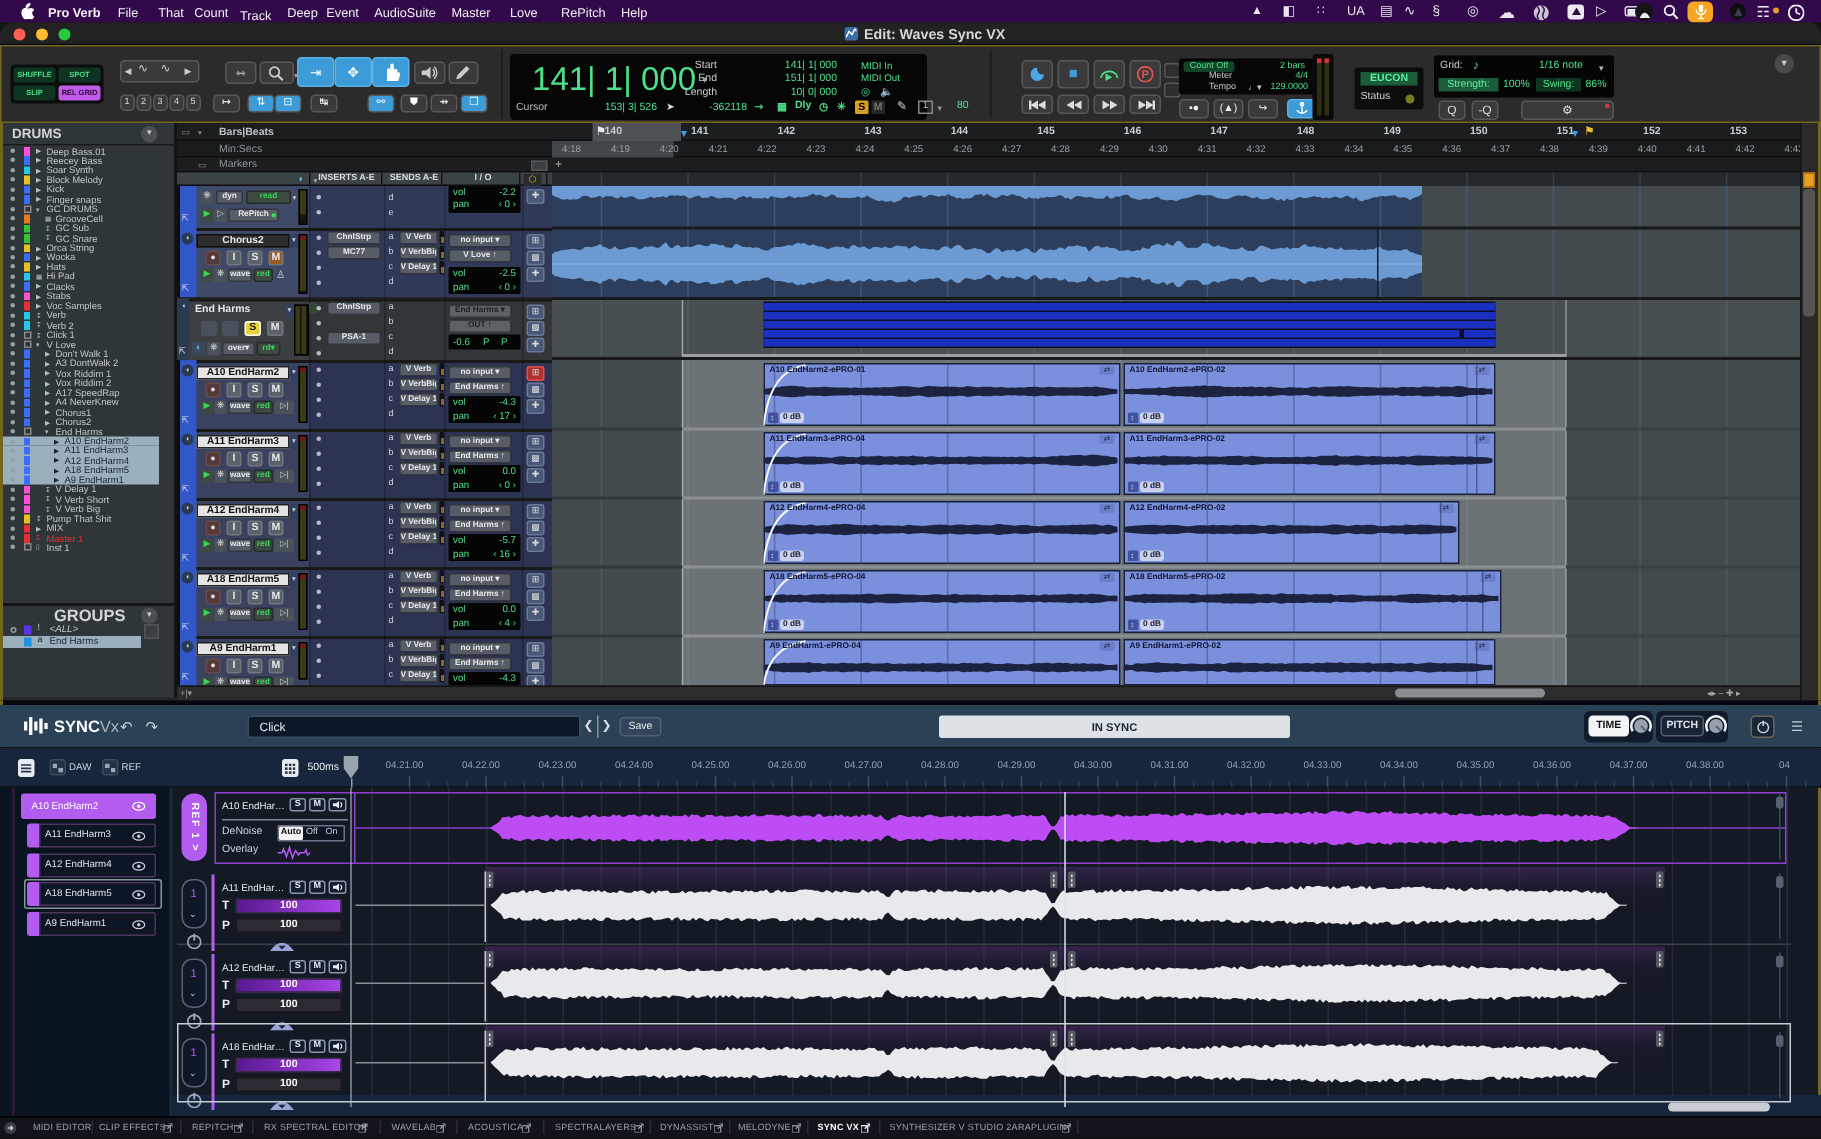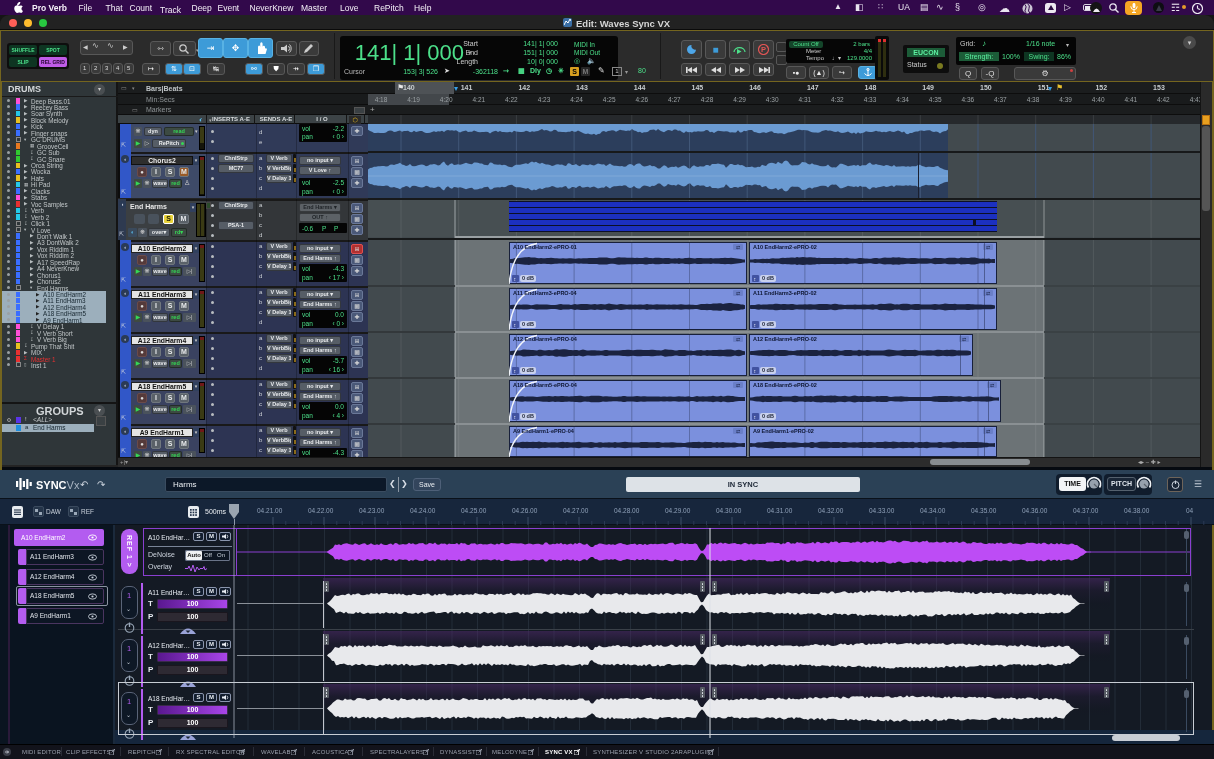"NeverKnew" div.abs { text: NeverKnew -> AudioSuite }
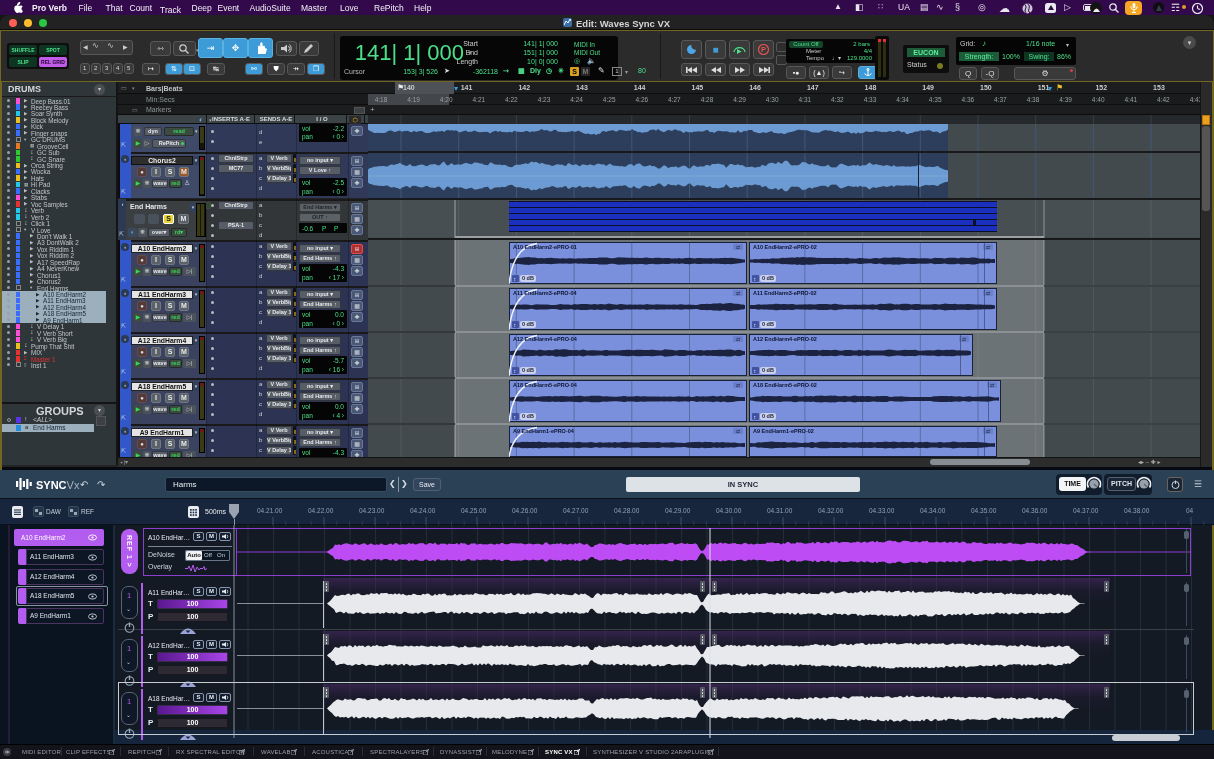"Harms" div.abs { text: Harms -> Click }
